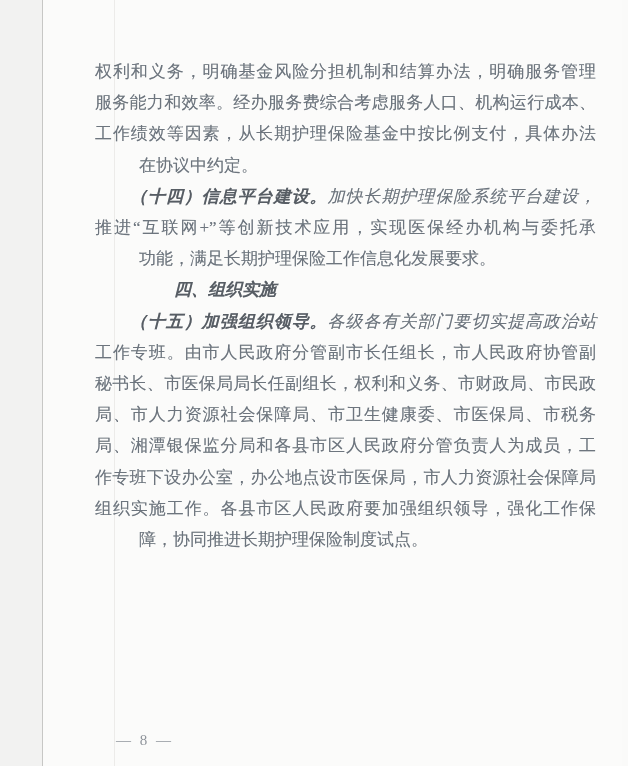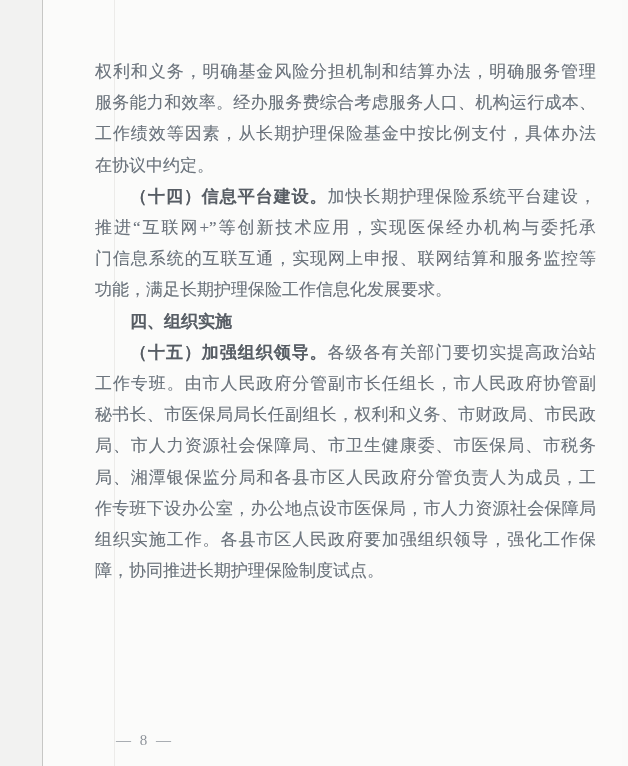"在协议中约定。" .line.no-justify { margin-left: none -> 44px }
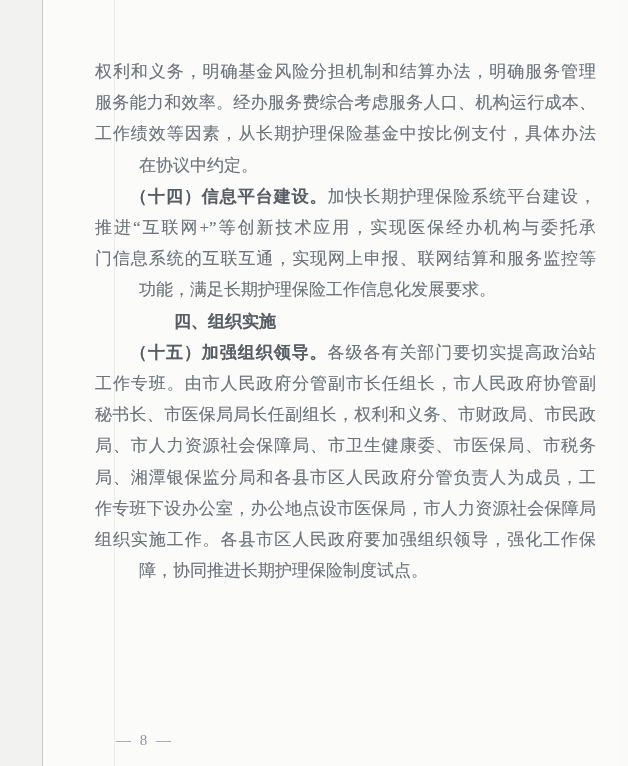"（十四）信息平台建设。加快长期护理保险系统平台建设，" .line.indent { font-style: none -> italic }
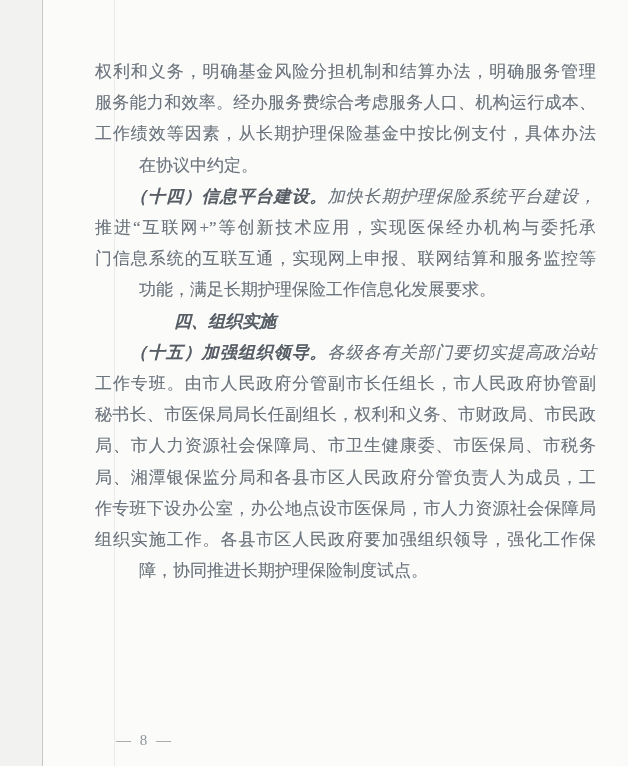"门信息系统的互联互通，实现网上申报、联网结算和服务监控等" div.line { html: <div><span>门信息系统的互联互通，实现网上申报、联网结算和服务监控等</span></div> -> none }
